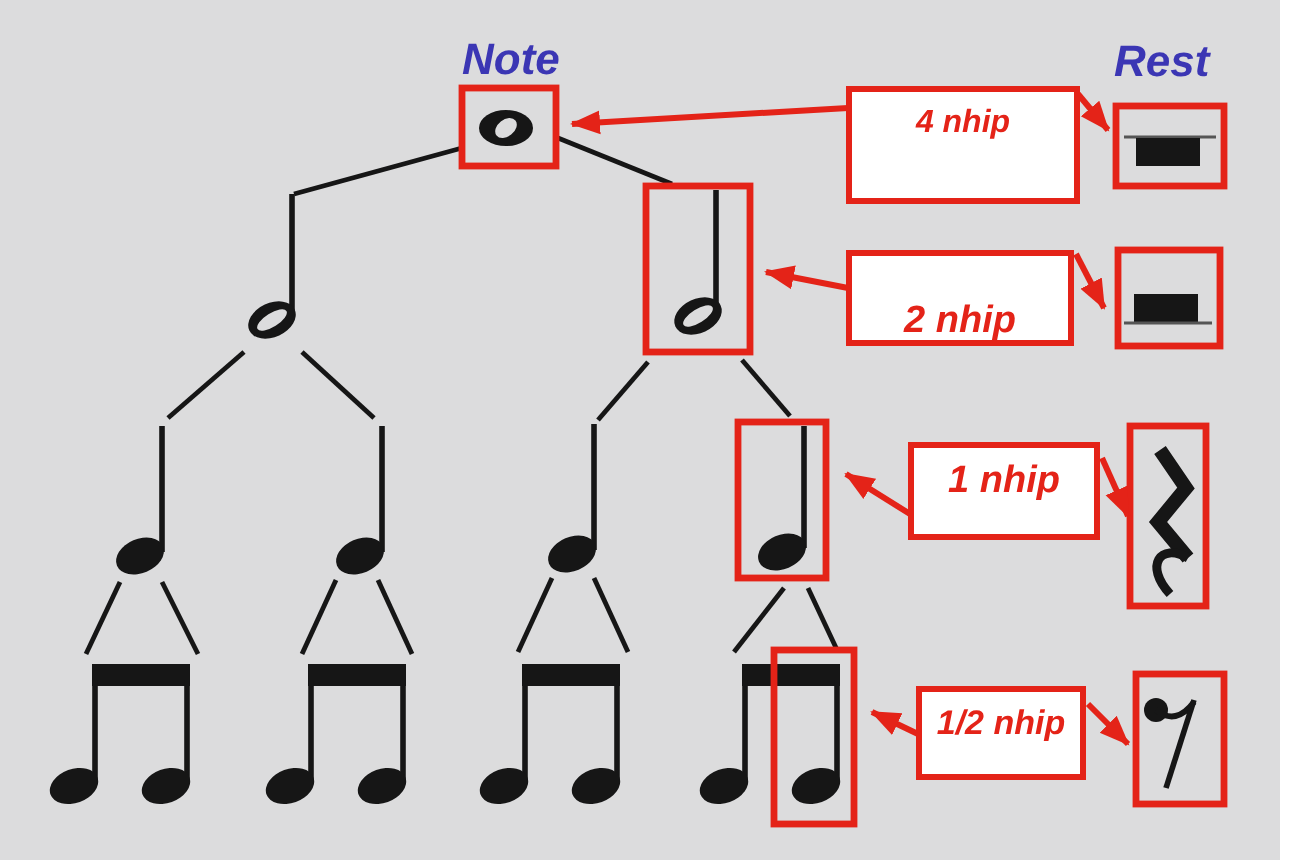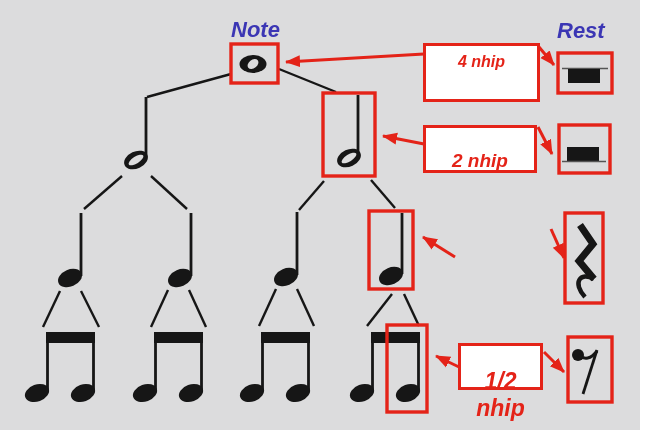"1 nhip" div.lbl-box { html: none -> <div> <span>1 nhip</span> </div> }
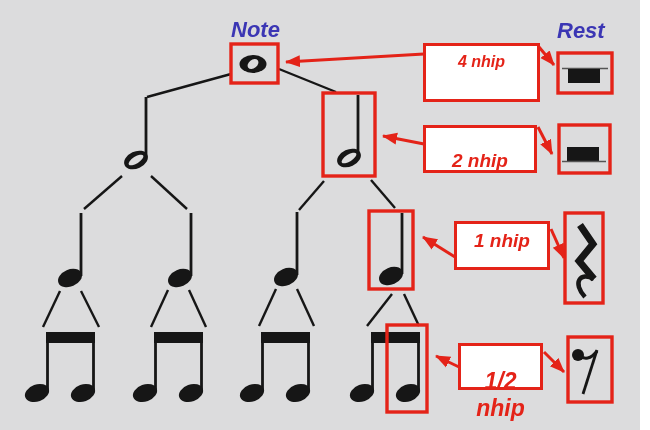"1/2 nhip" .lbl-eighth { font-size: 23px -> 17px; padding-top: 22px -> 6px; text-align: none -> right }
